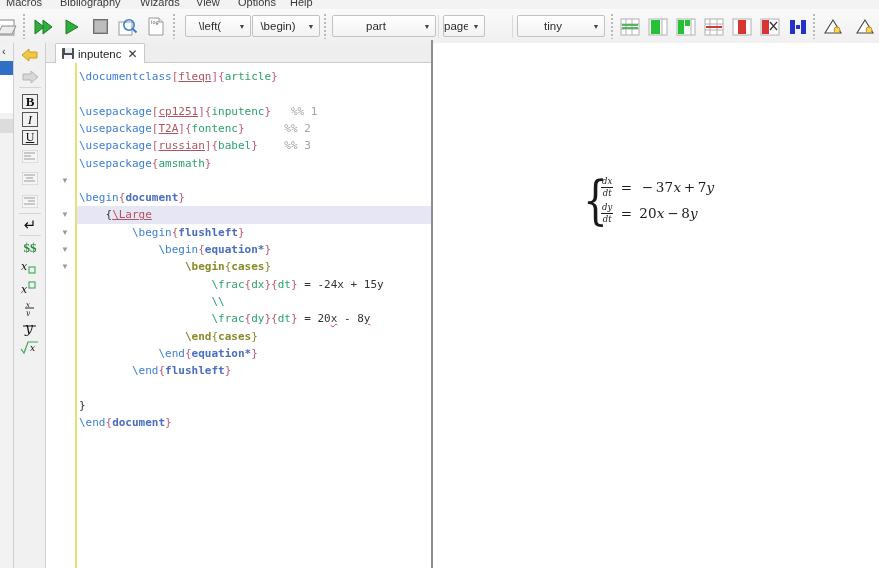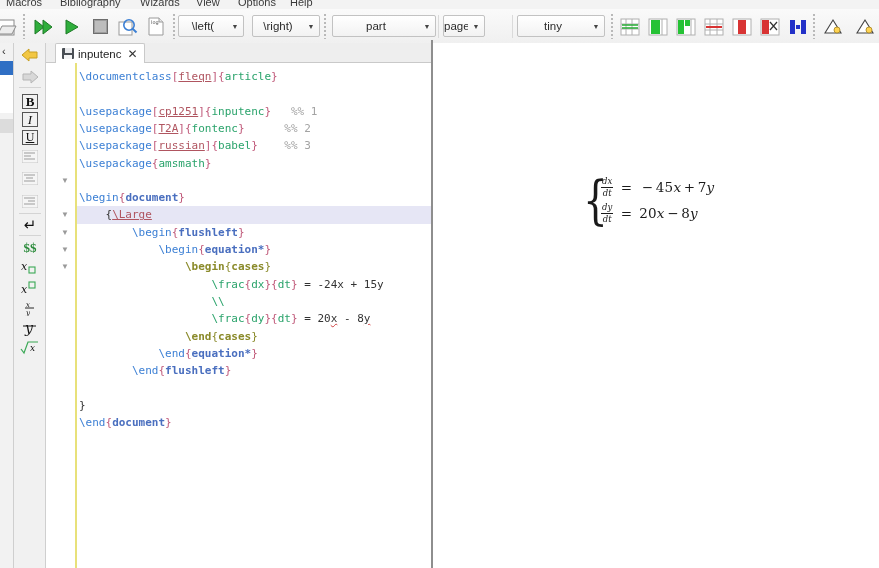"\left(" div.combo { left: 178px -> 185px }
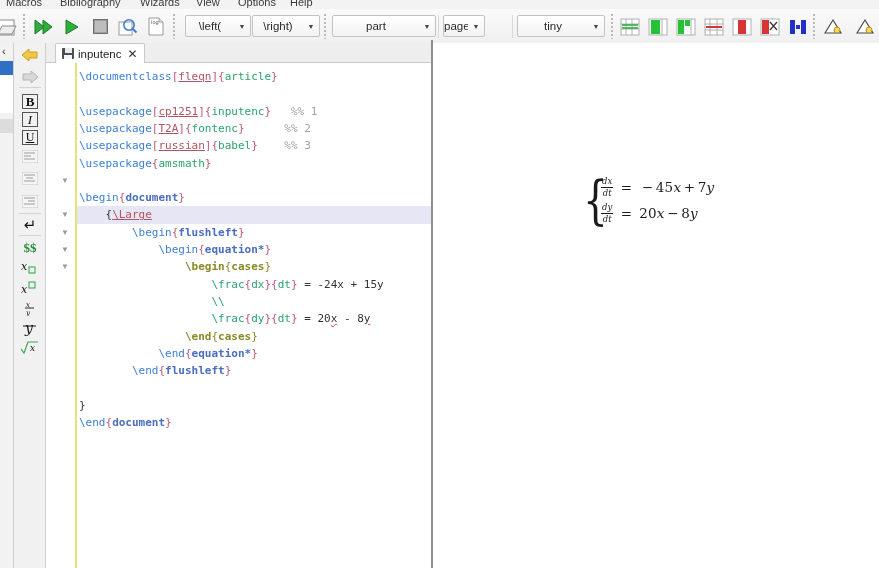"\right)" span.ctext { text: right -> begin }
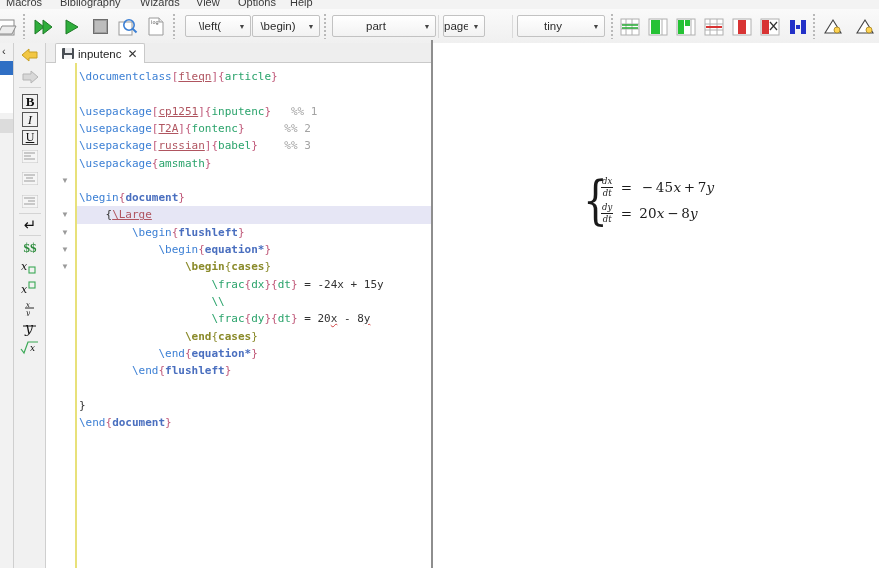"45" span.num { text: 45 -> 37 }
